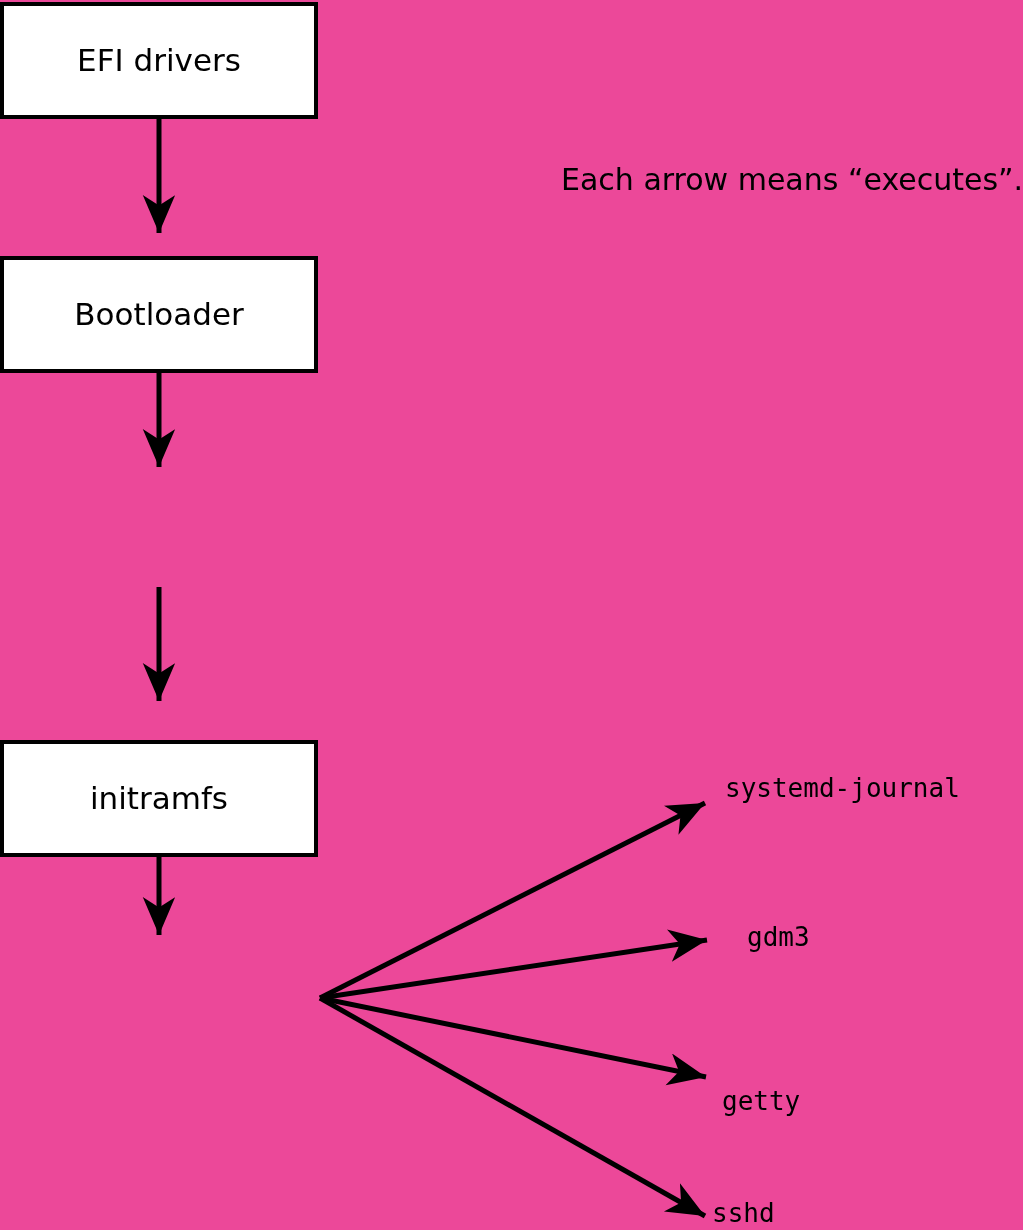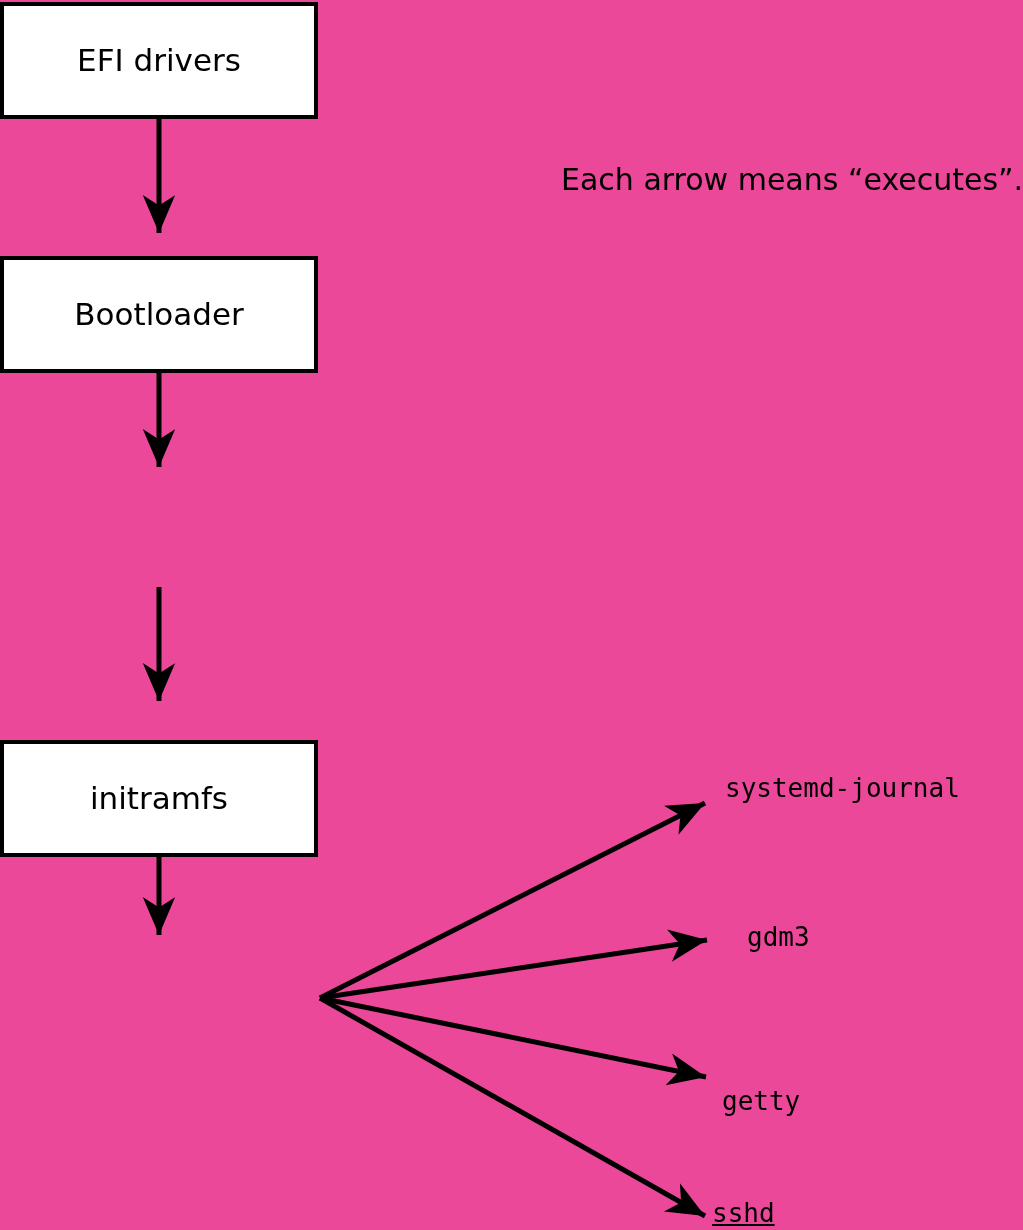"sshd" .proc-3 { text-decoration: underline -> none }
